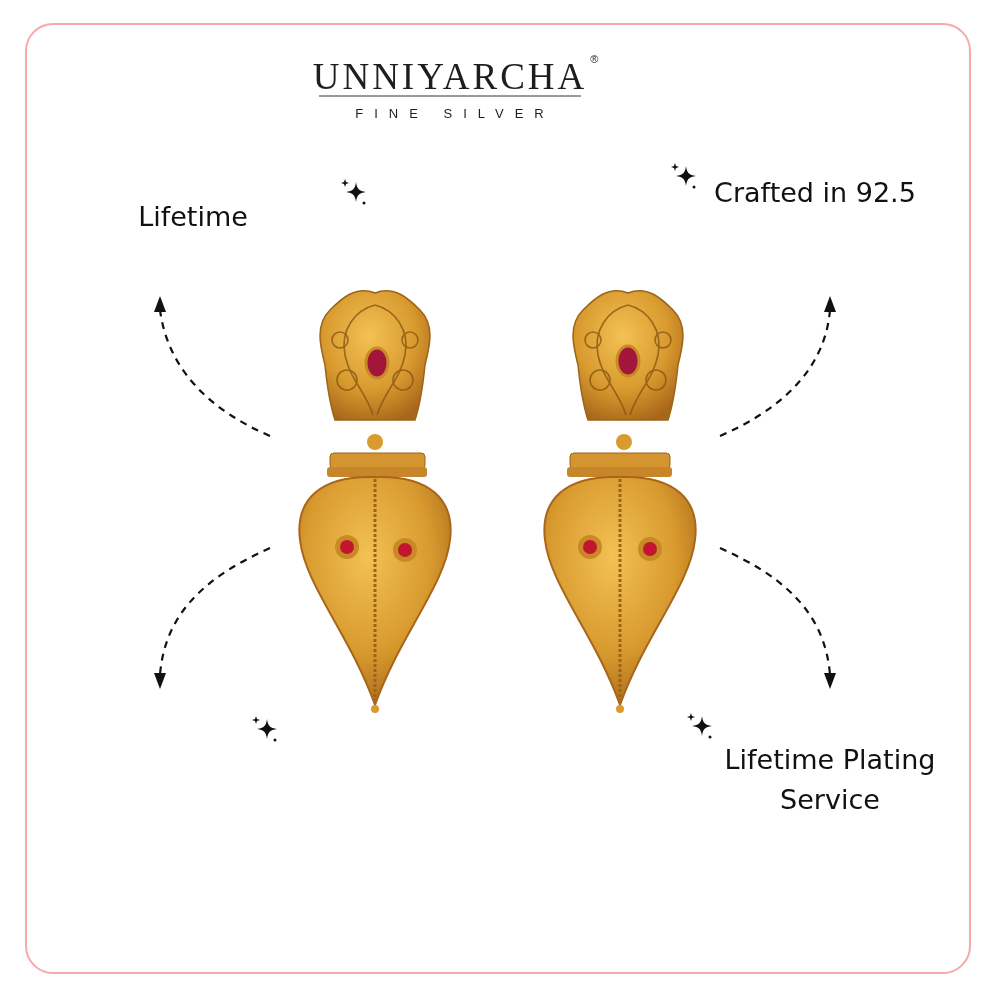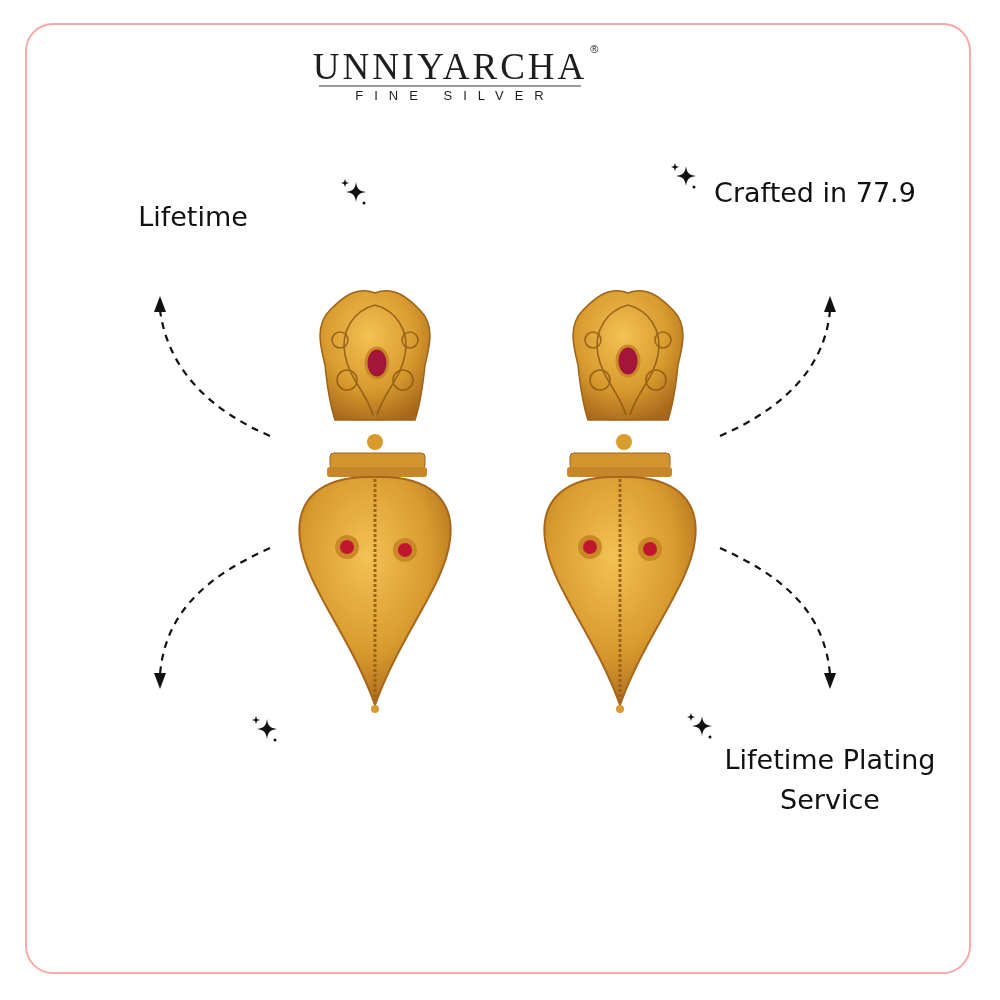"UNNIYARCHA" .logo { top: 45px -> 55px }
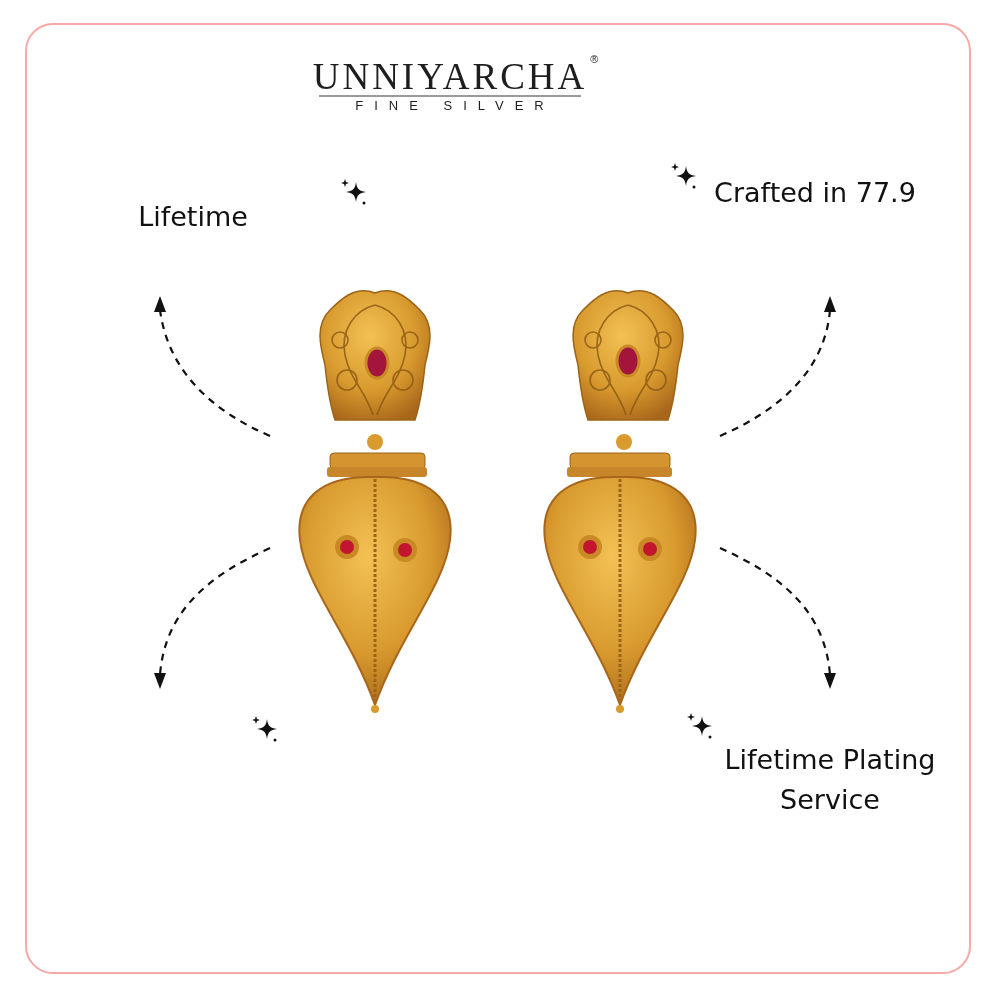"FINE SILVER" .logo-sub { margin-top: 1px -> 9px }
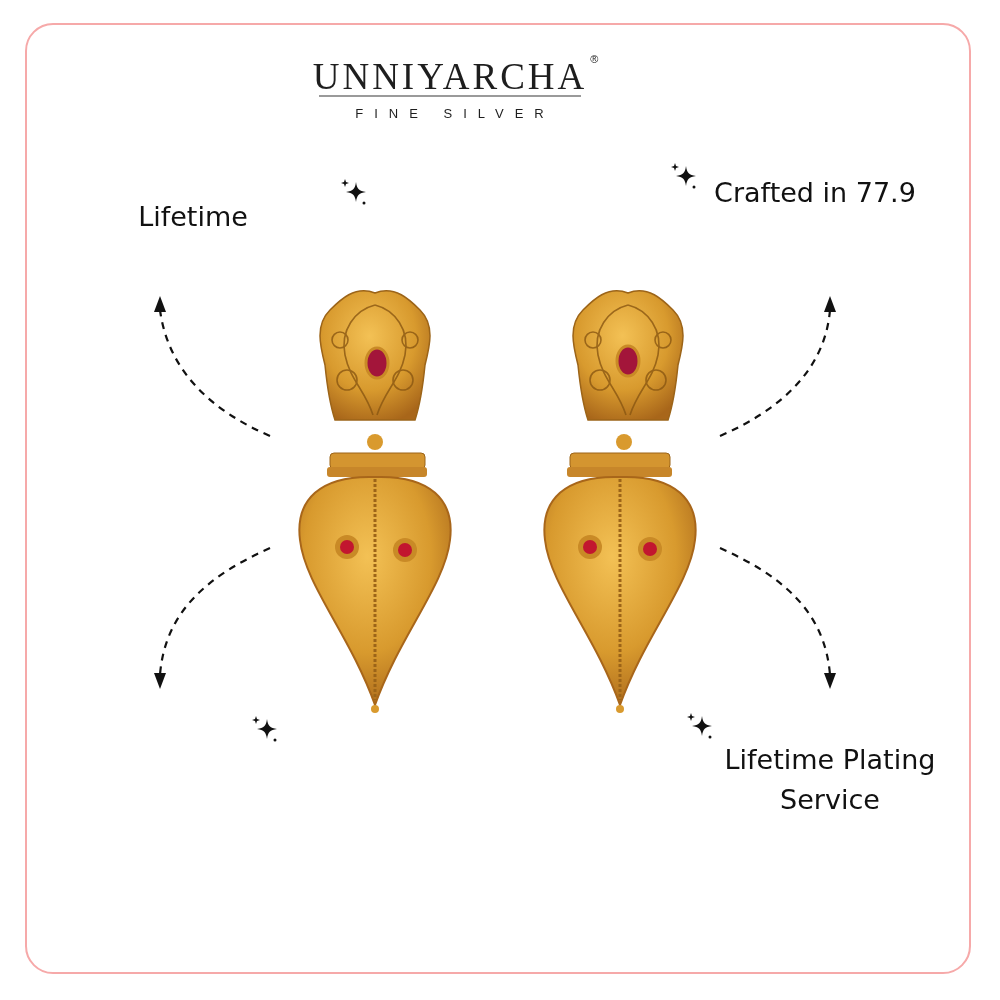"Crafted in 77.9" div { text: 77.9 -> 92.5 }
